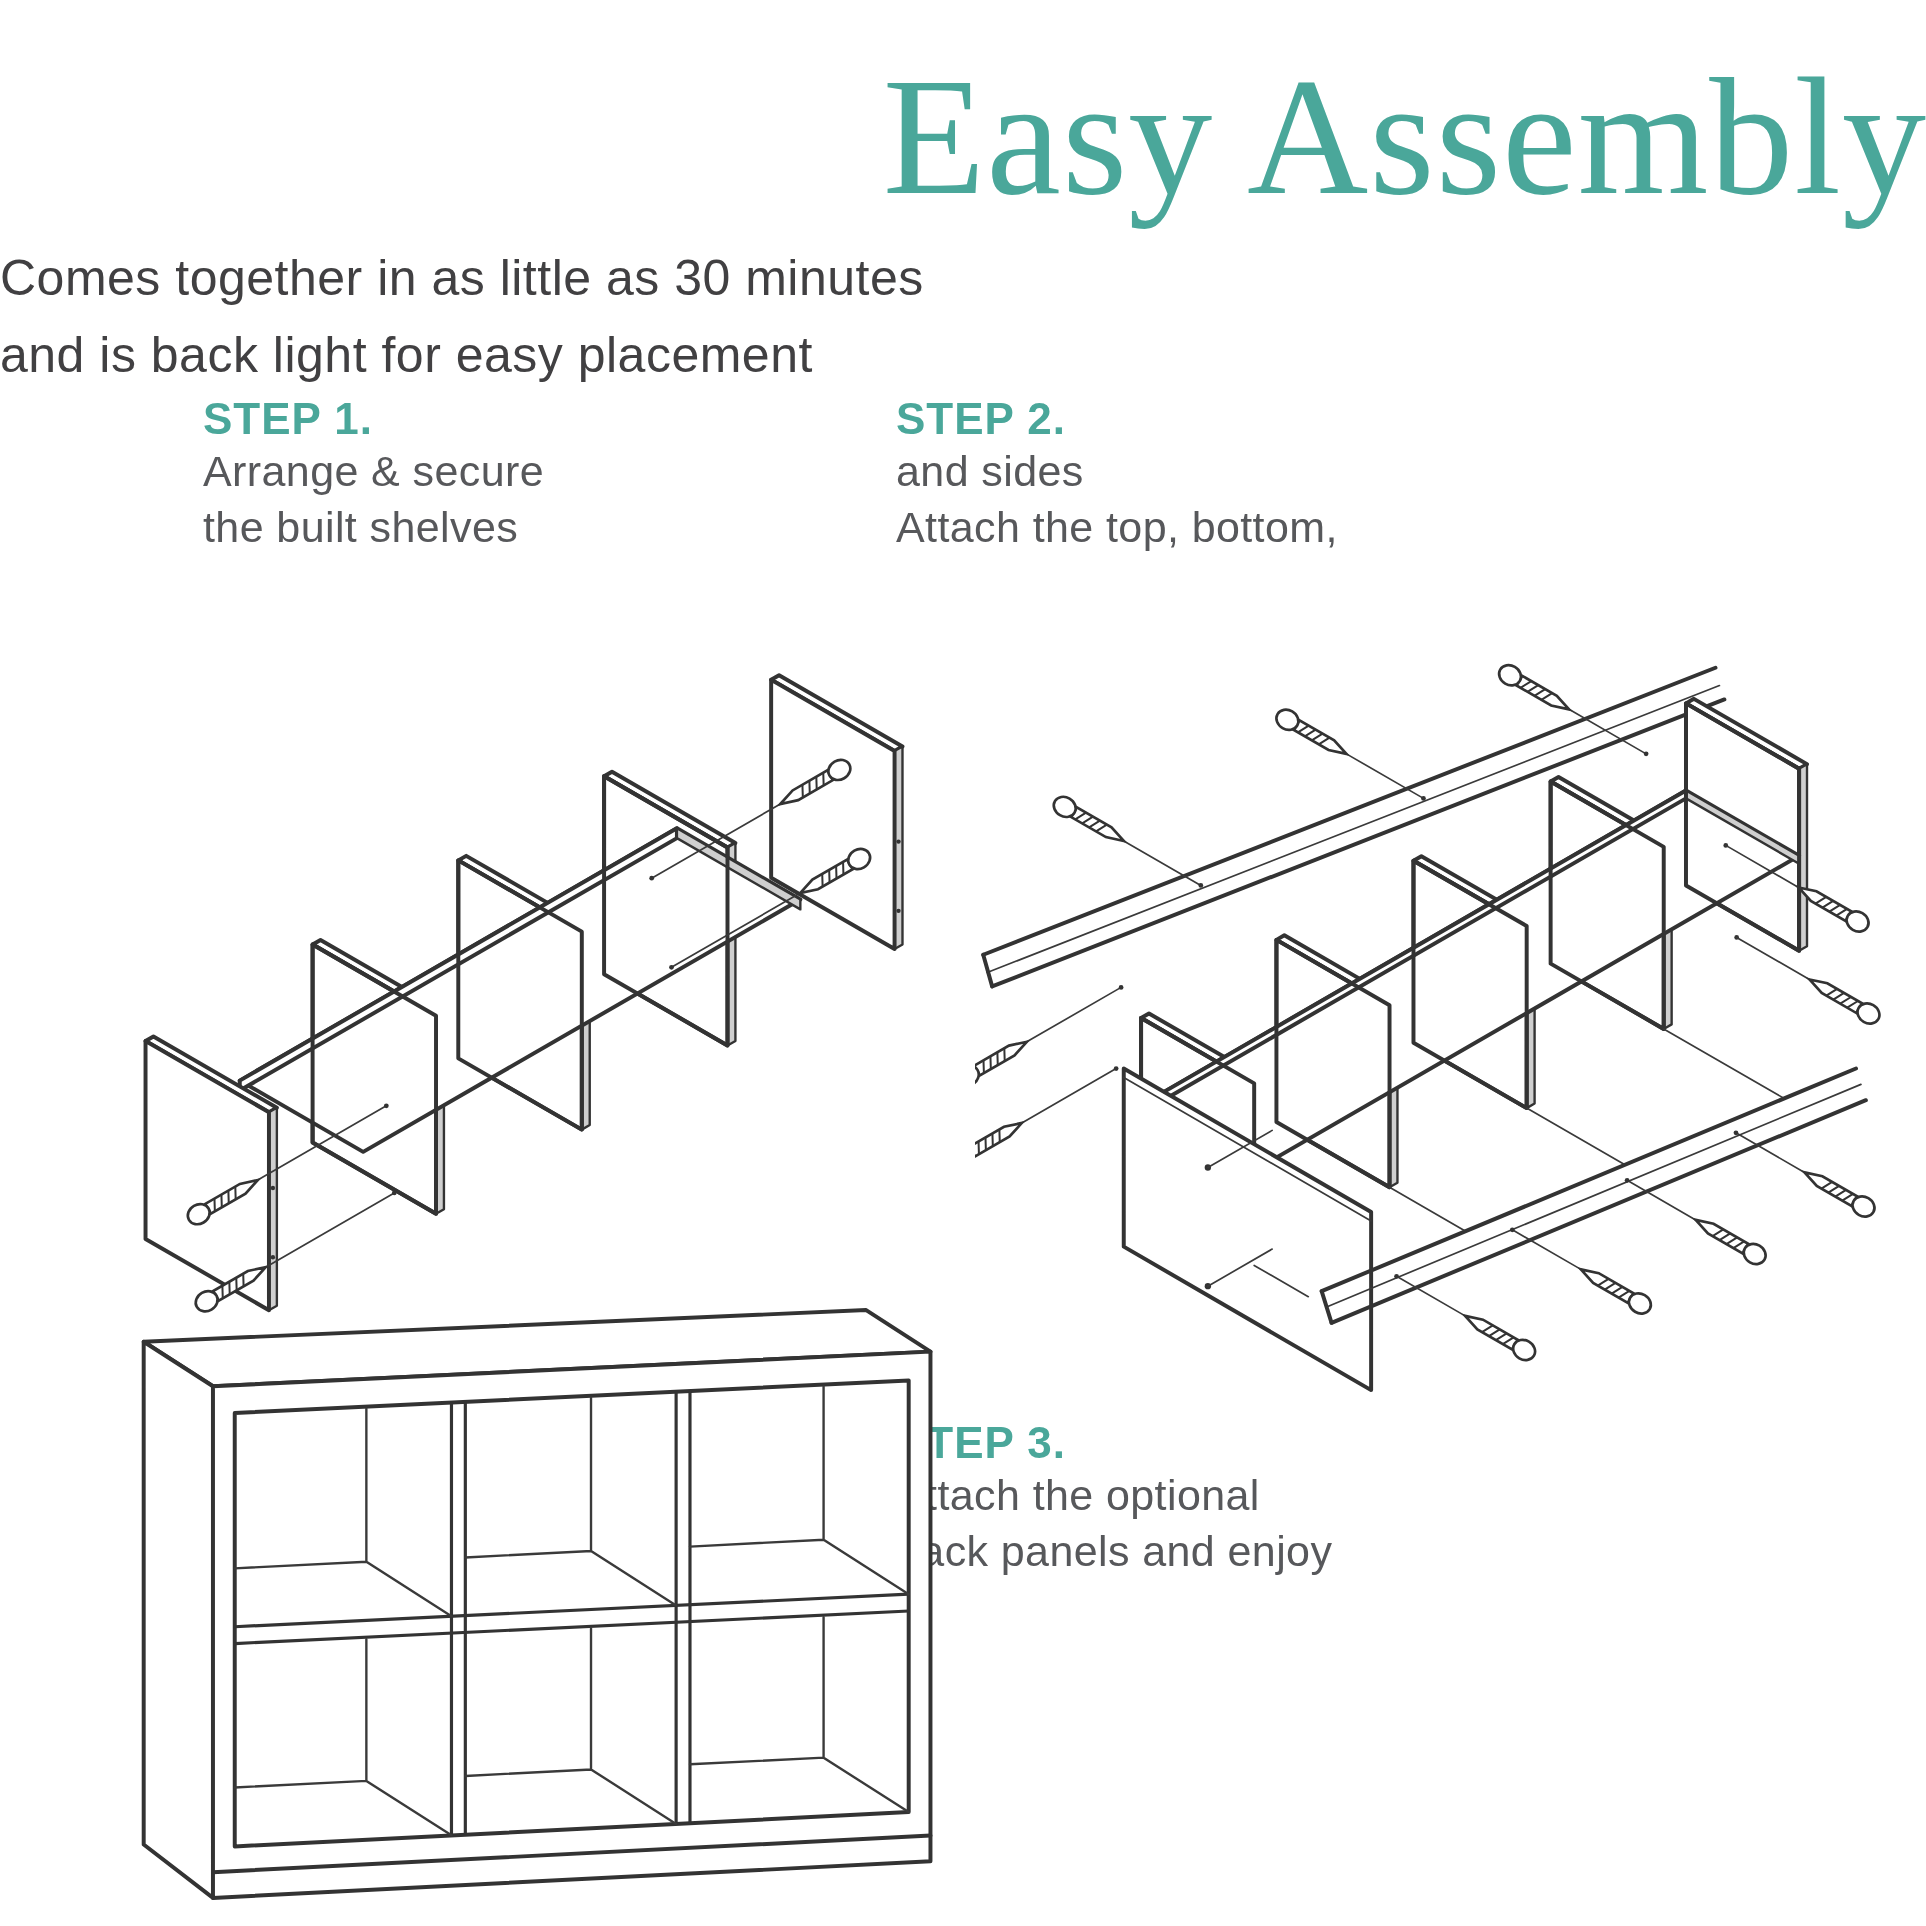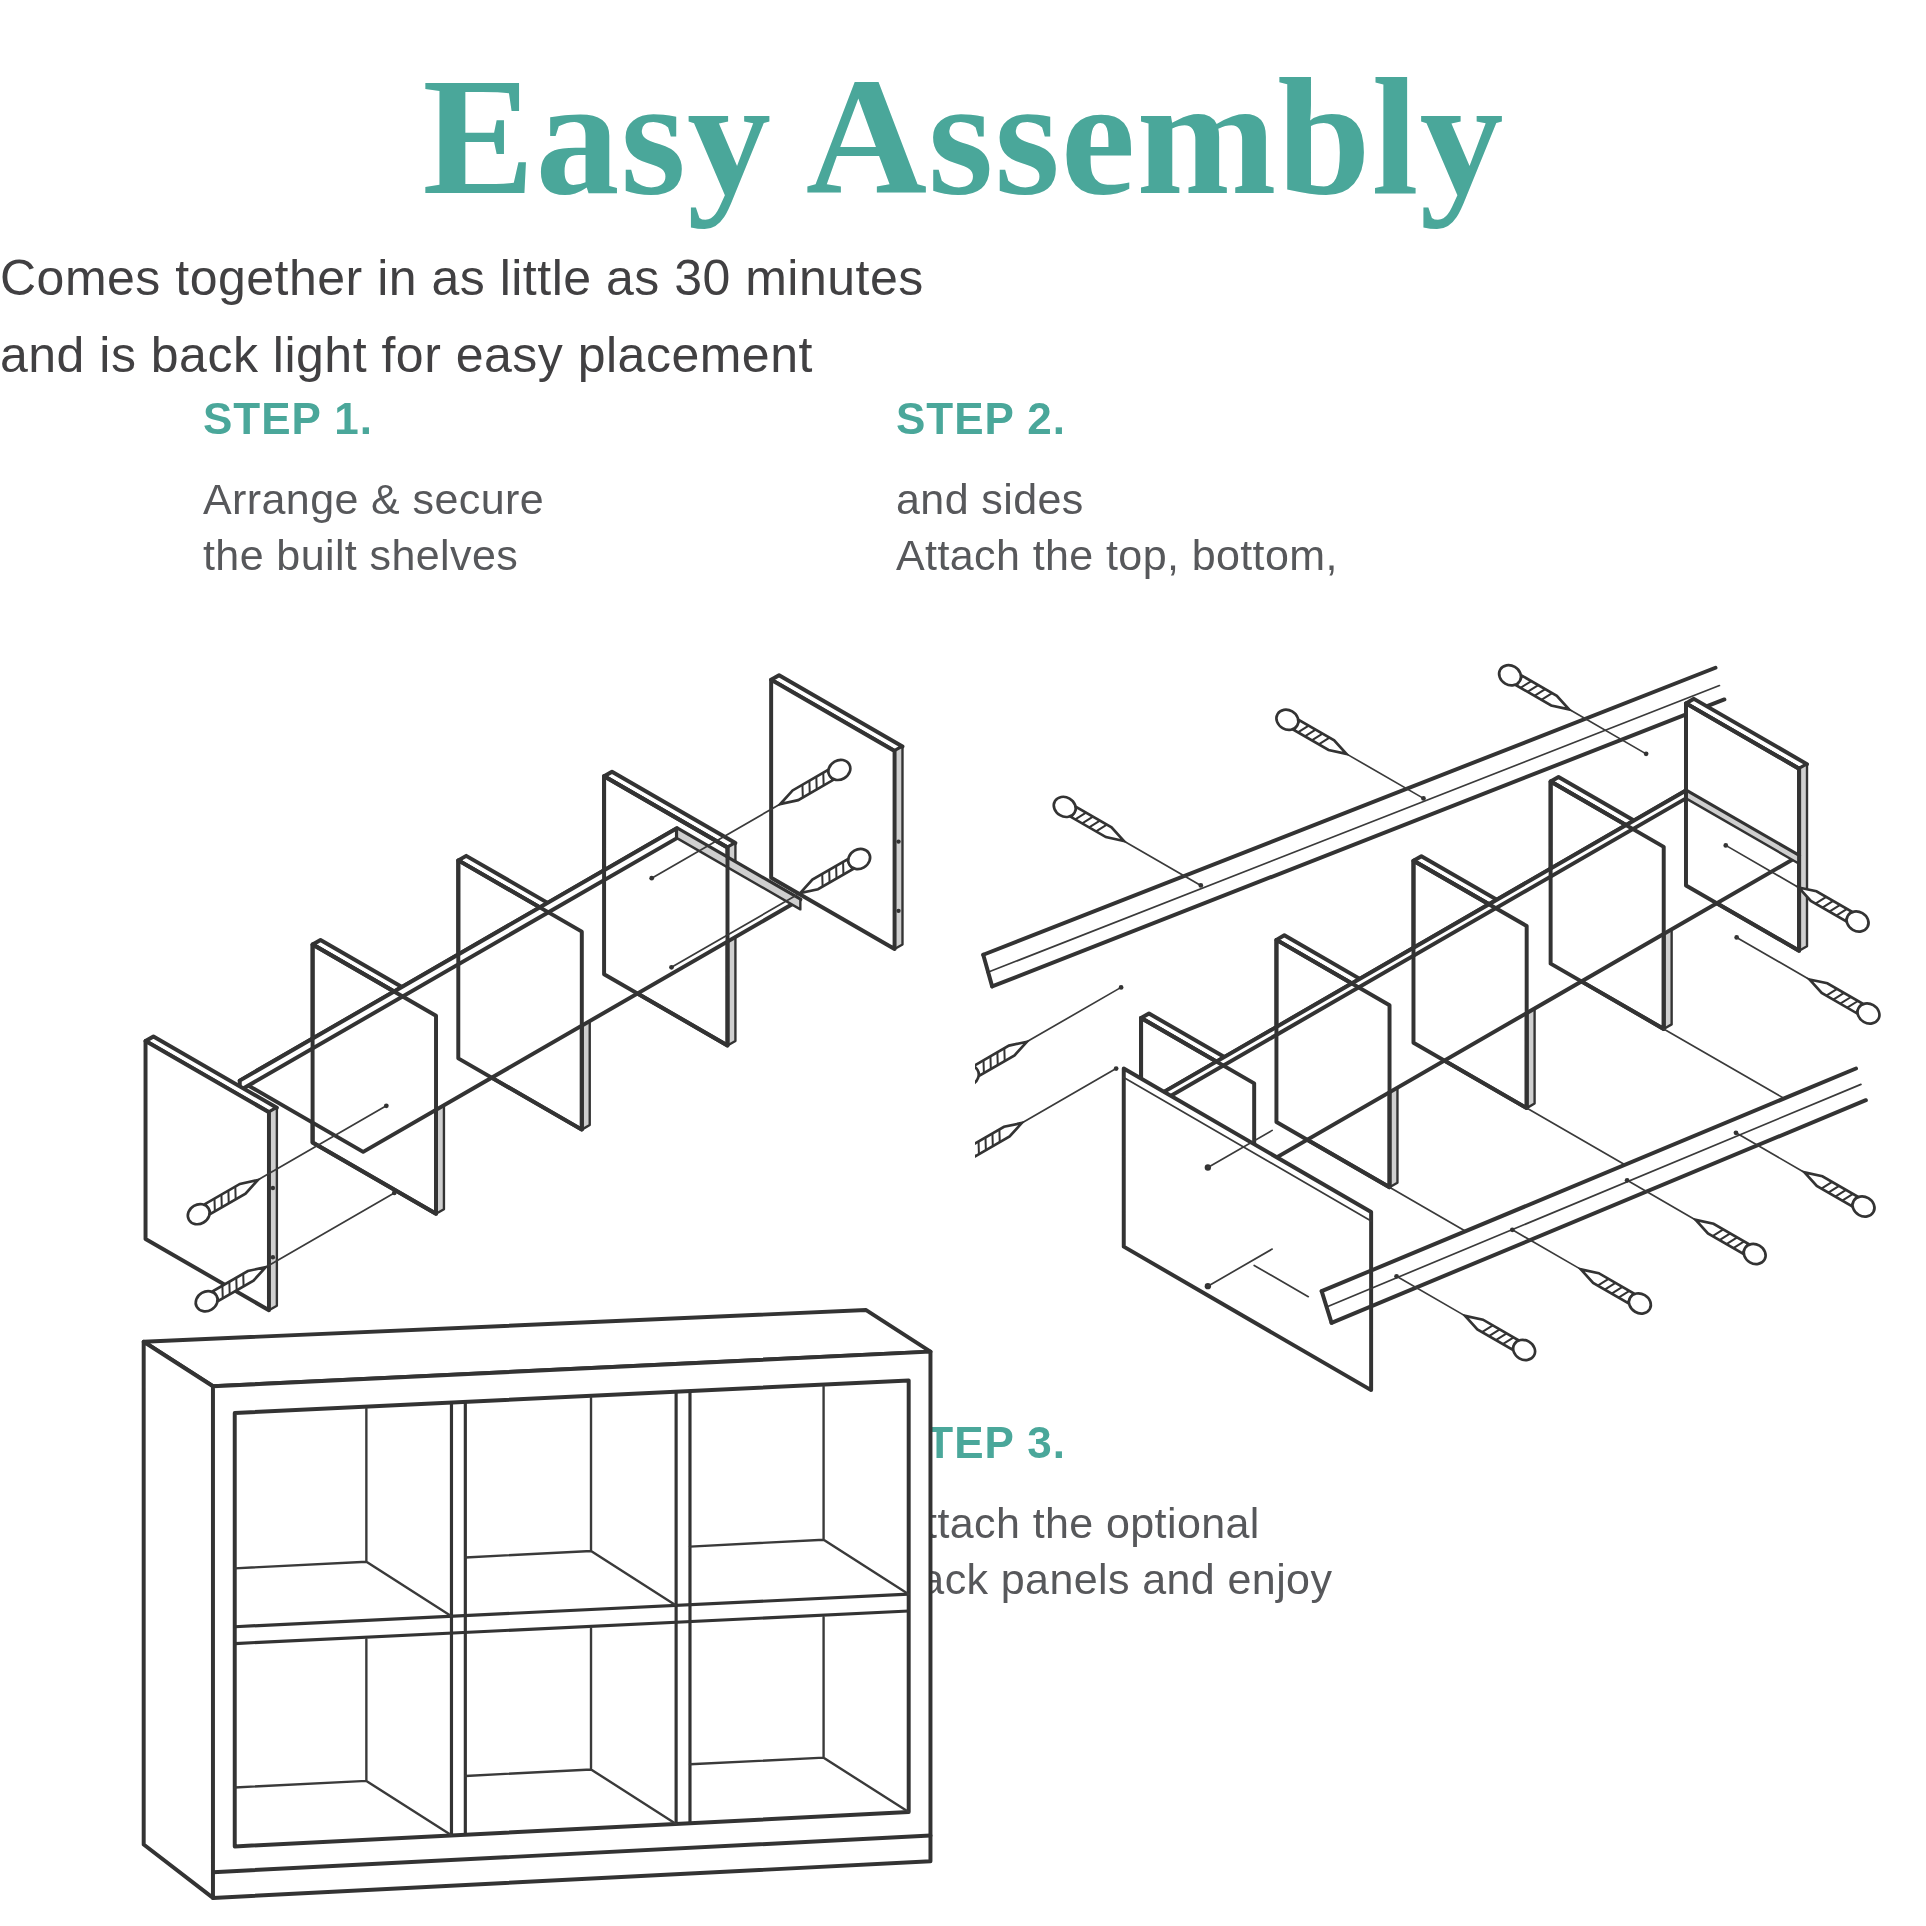"Easy Assembly" .title { font-weight: bold -> normal; text-align: center -> right }
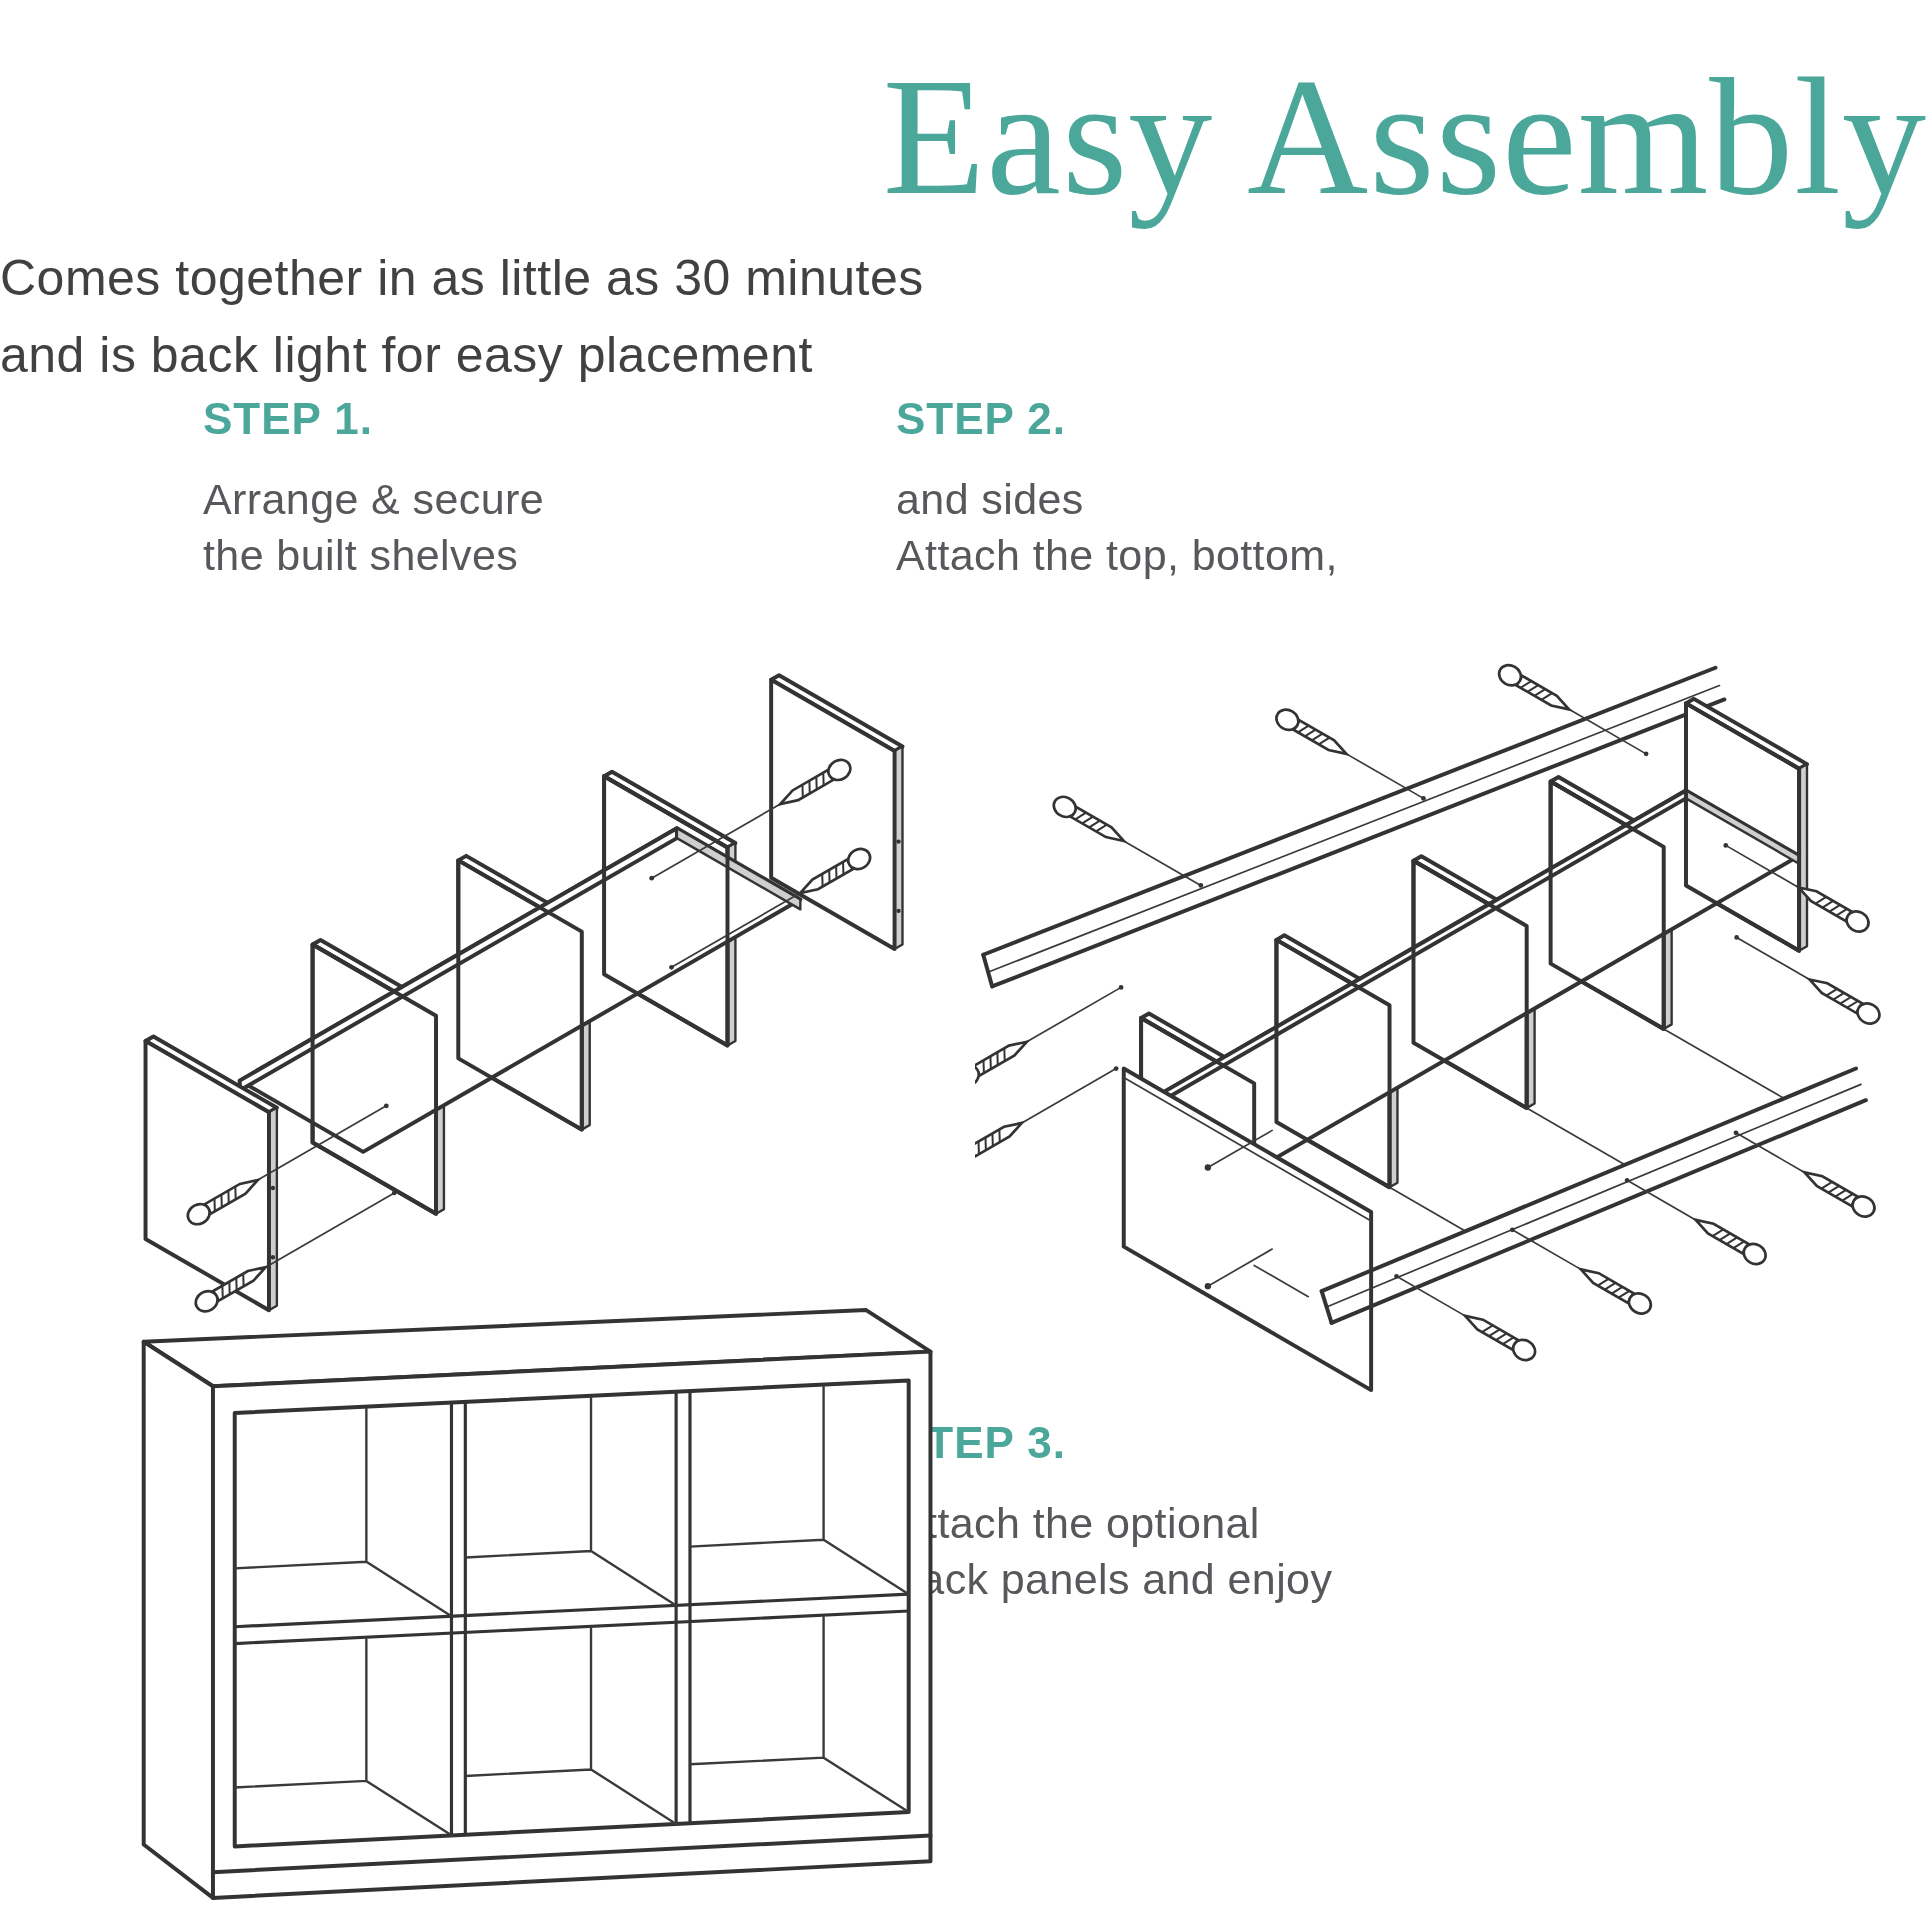"Arrange & secure" .step-desc { margin-top: 28px -> 0 }
